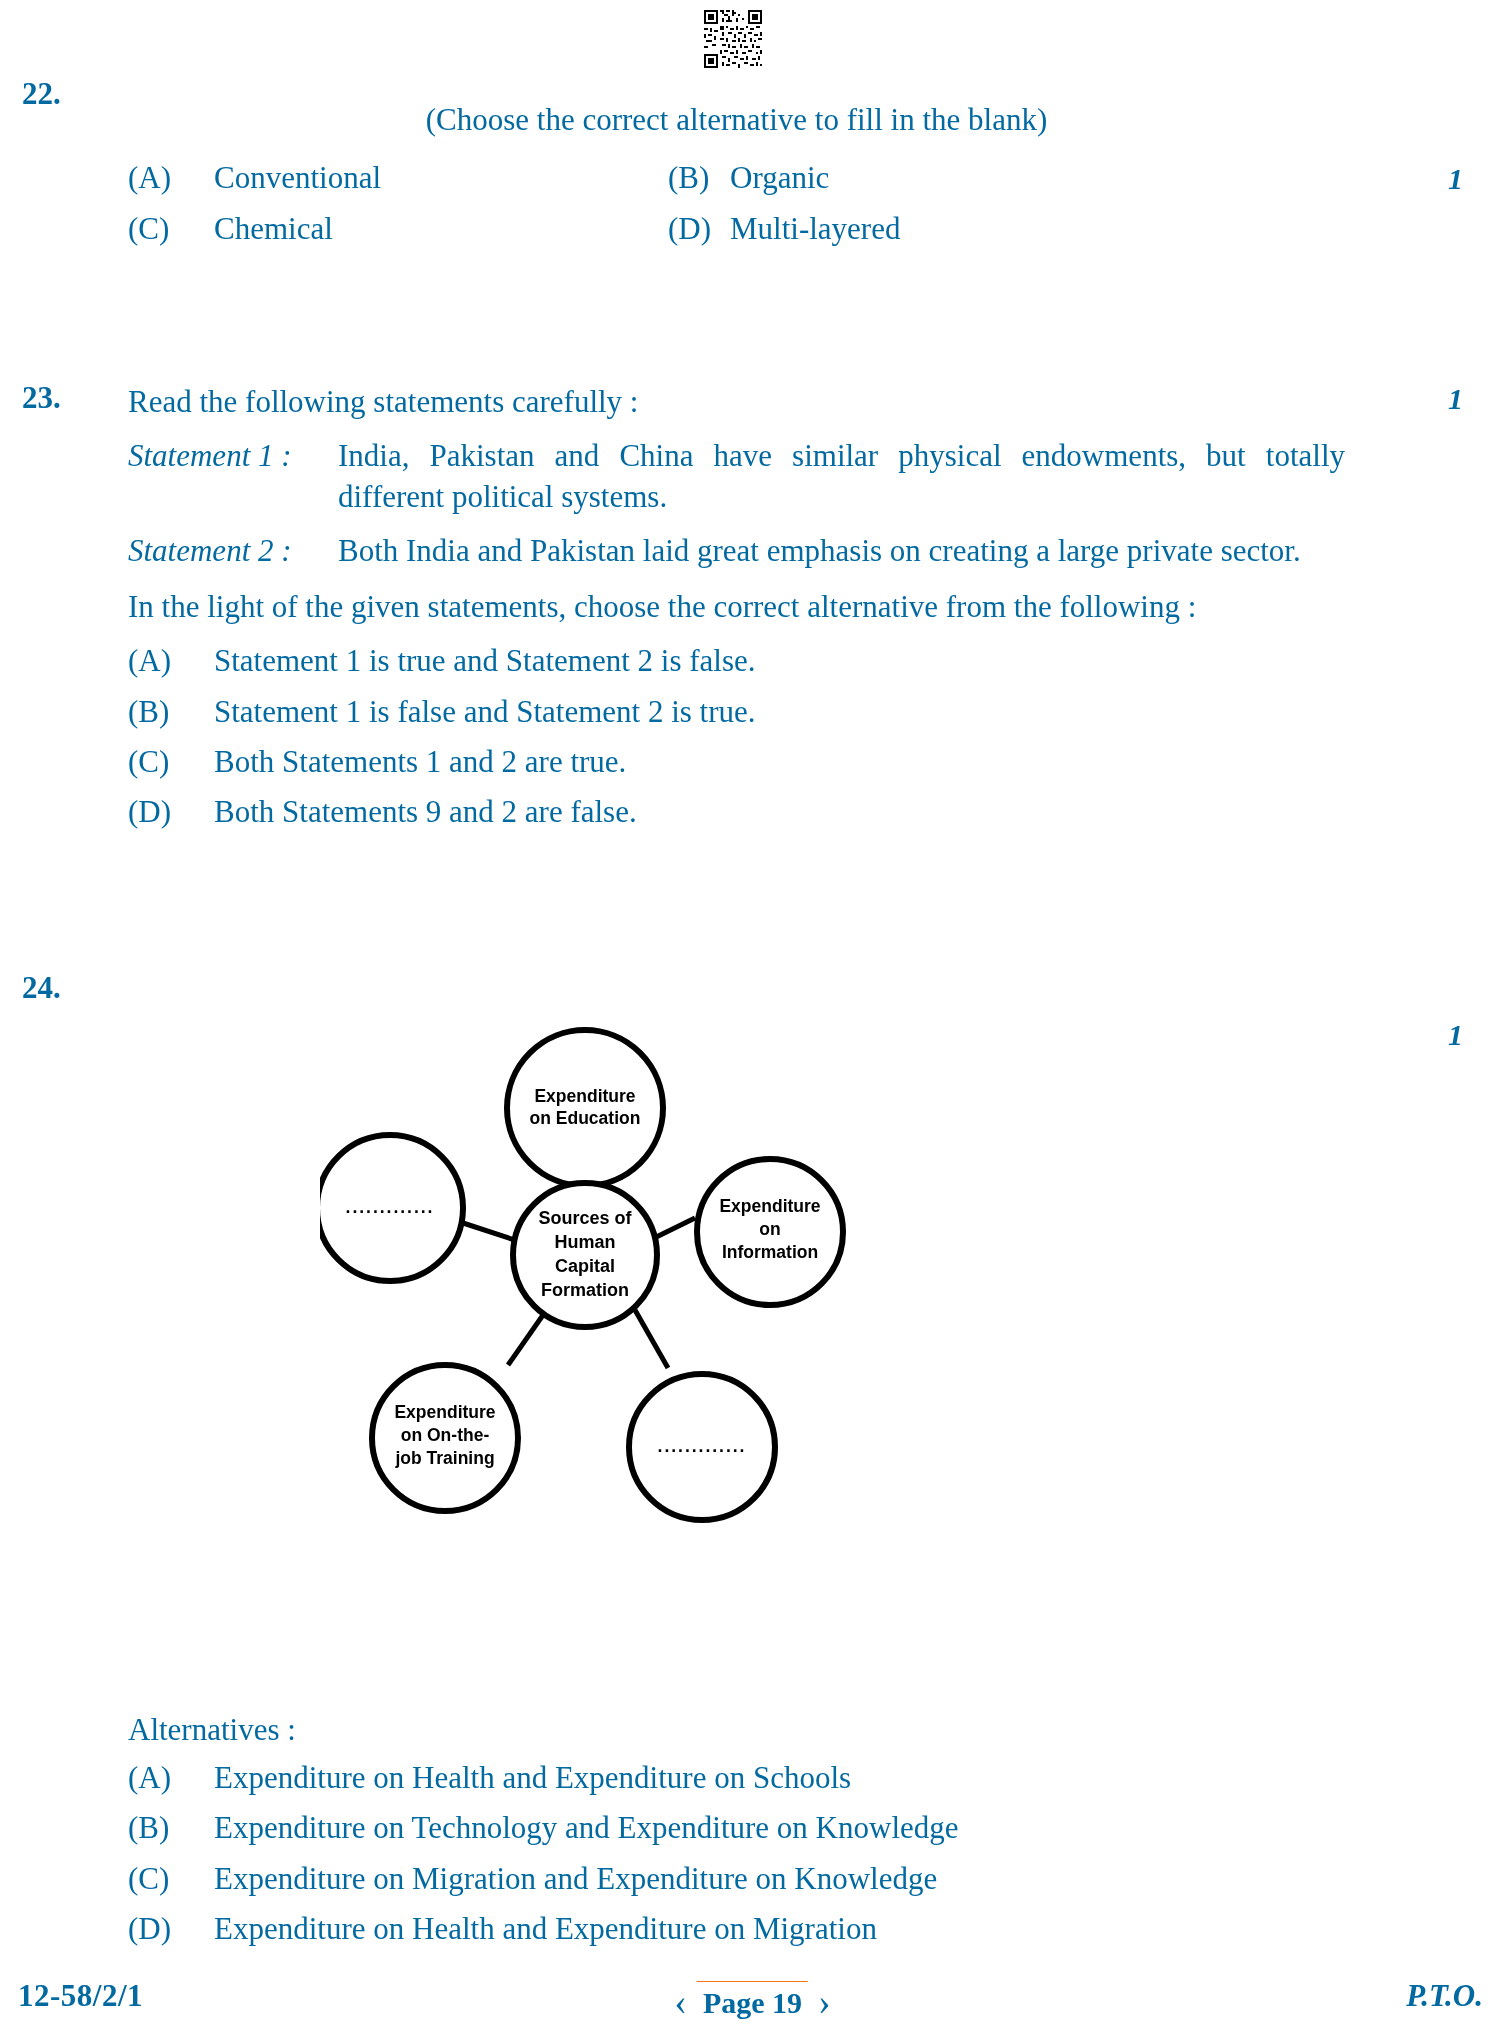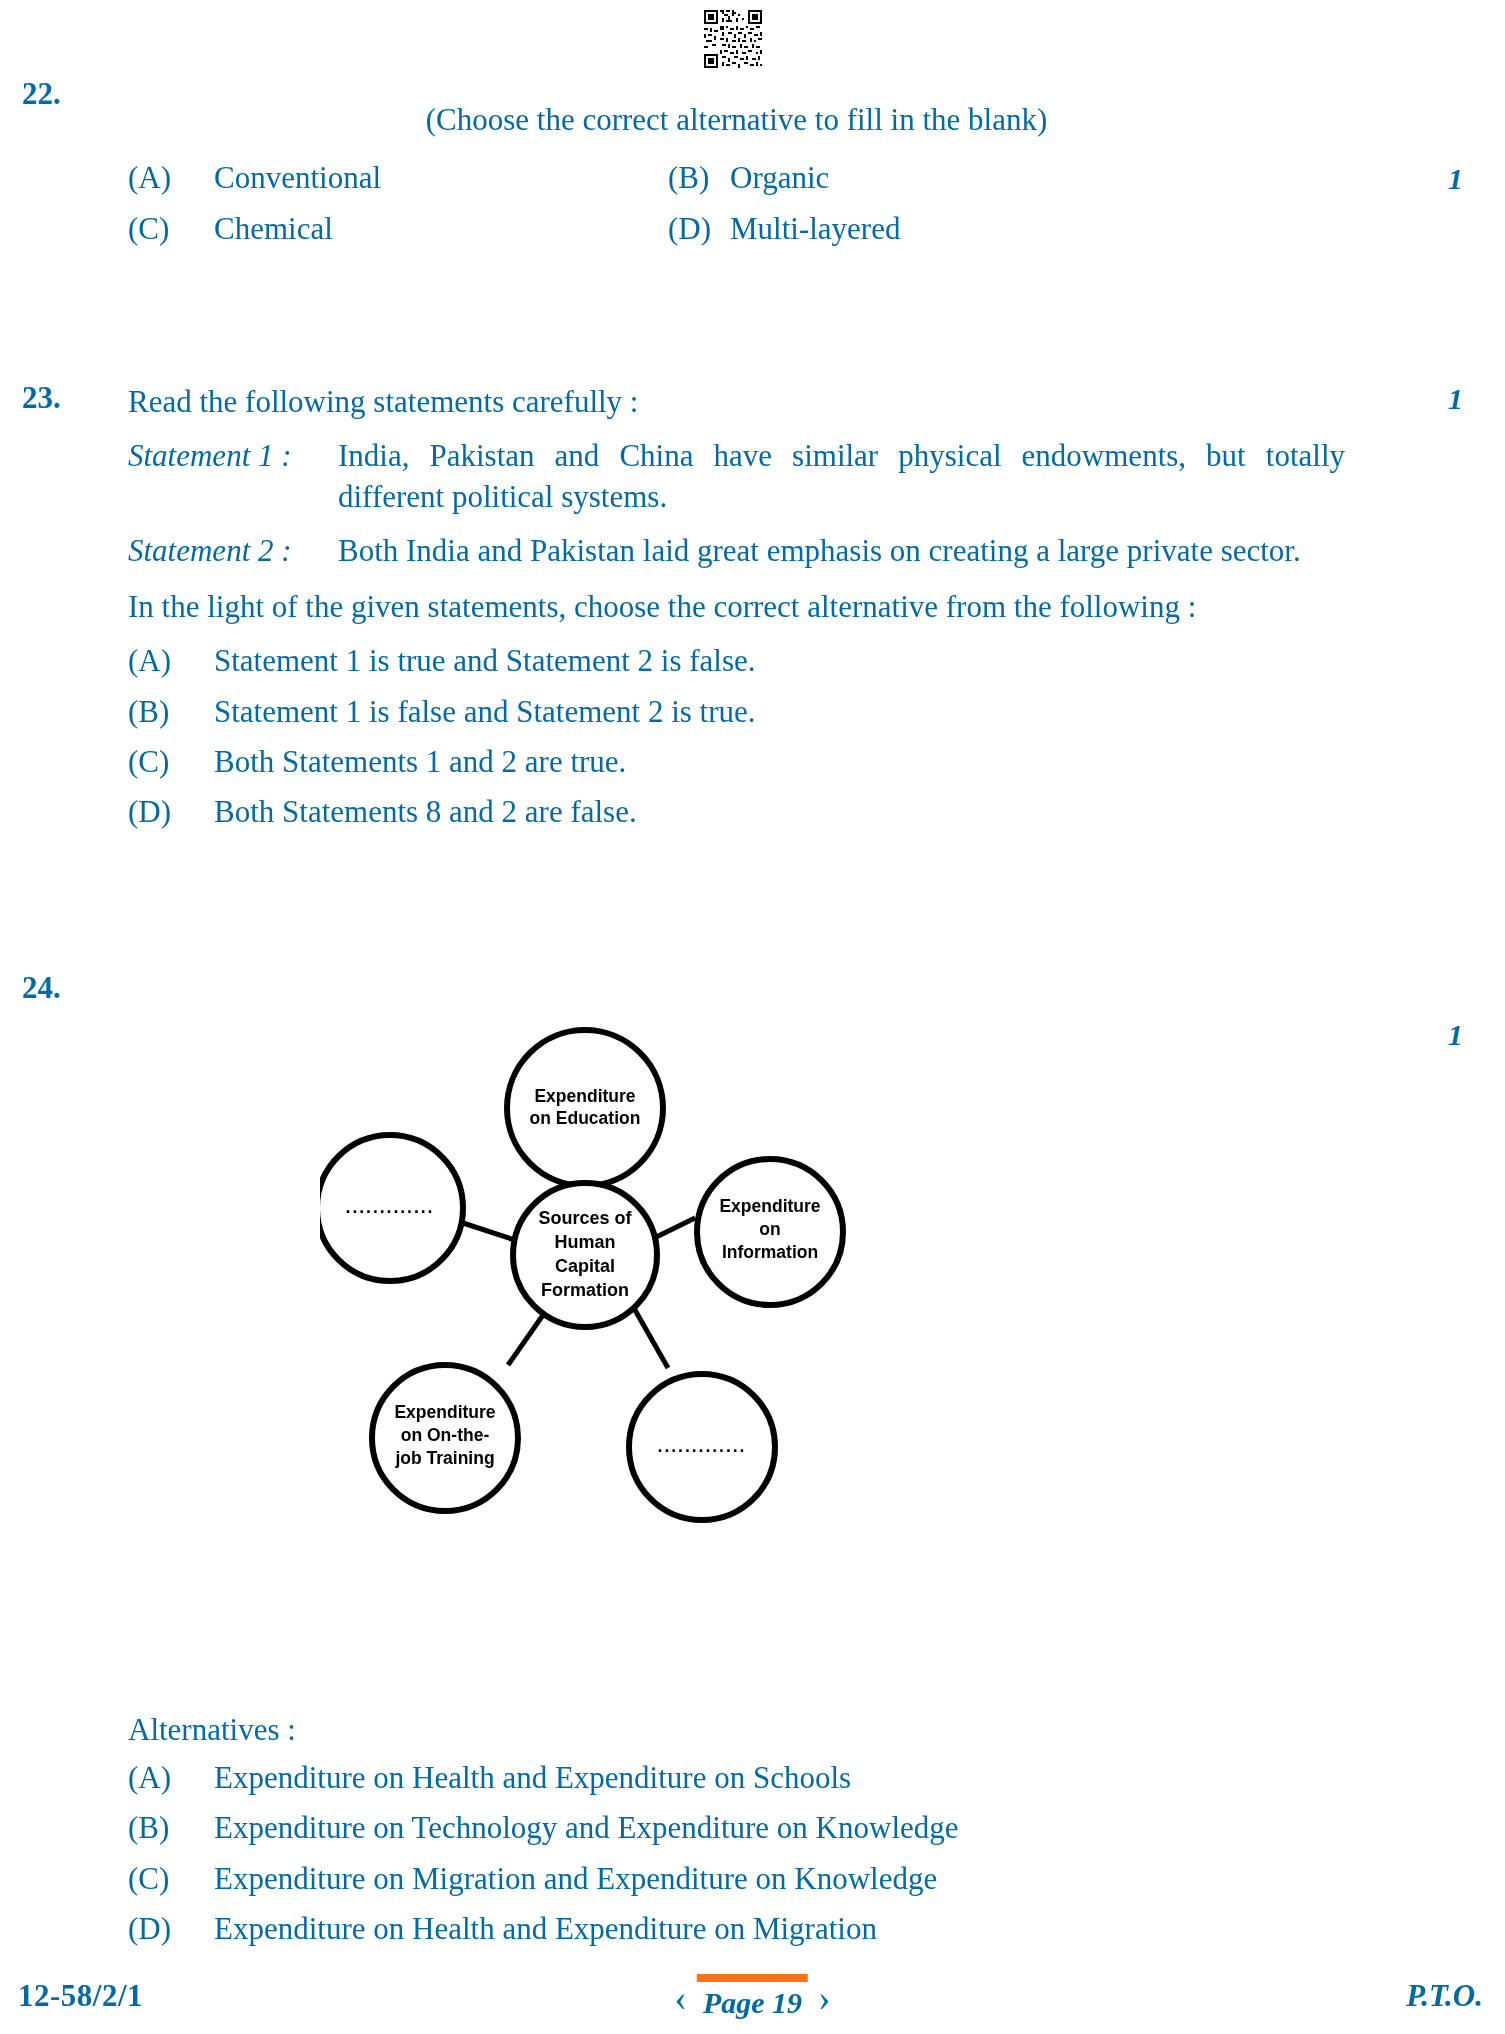"Both Statements 8 and 2" div.opt-text { text: 8 -> 9 }
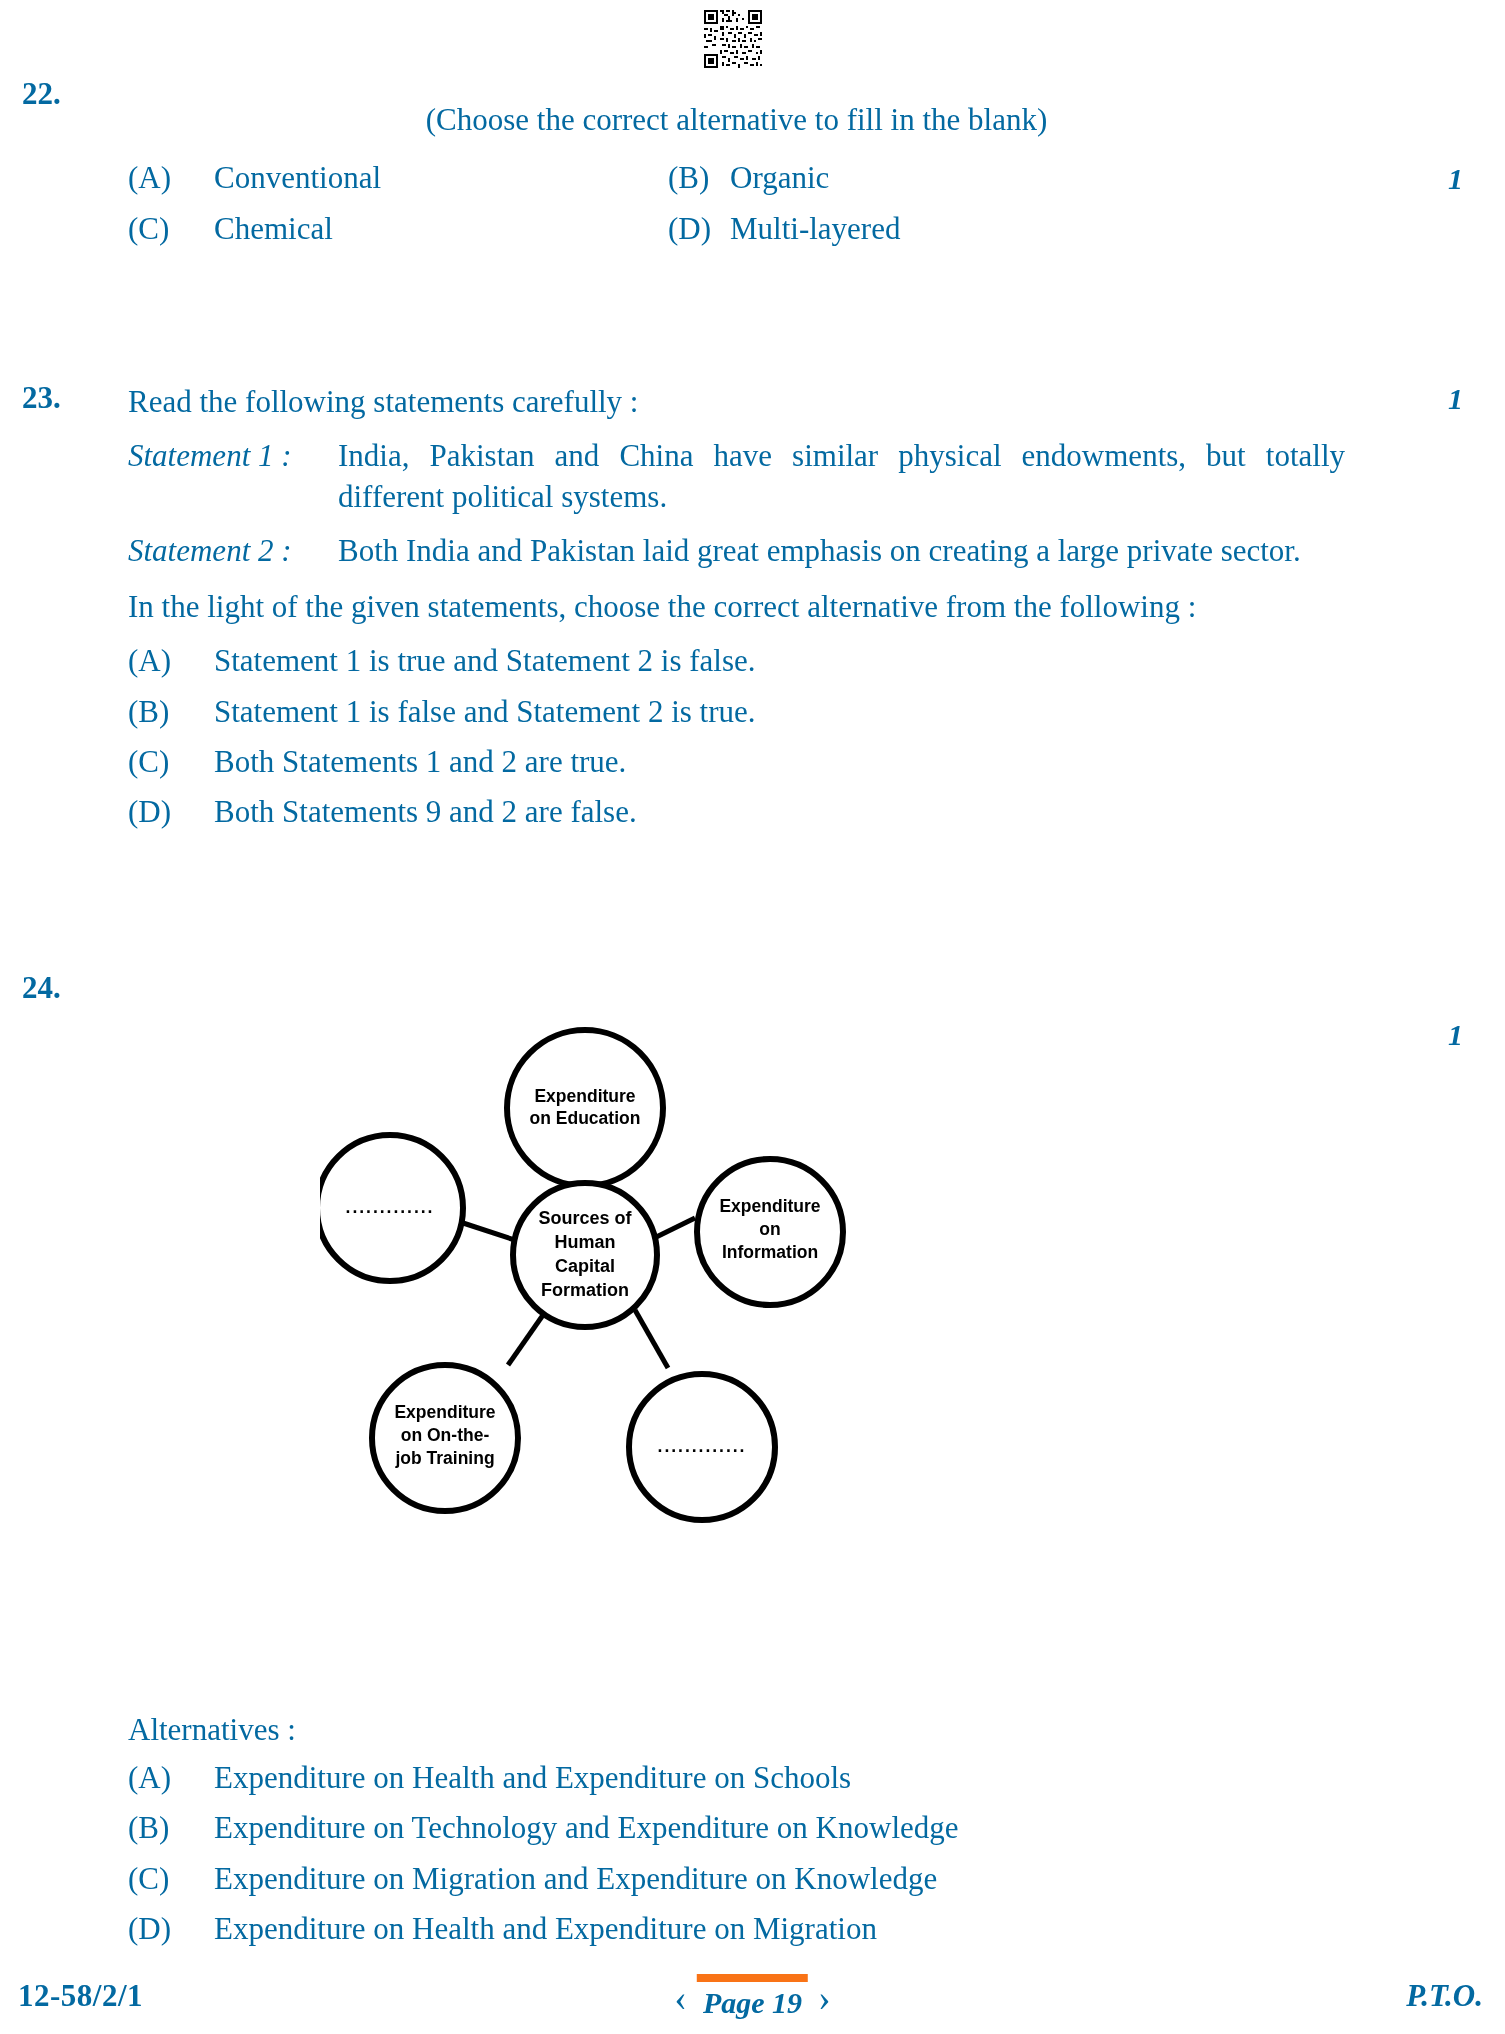"Page 19" .footer-page .pg-text { border-top: 8px solid #f97316 -> 1px solid #f97316; font-style: italic -> none }
